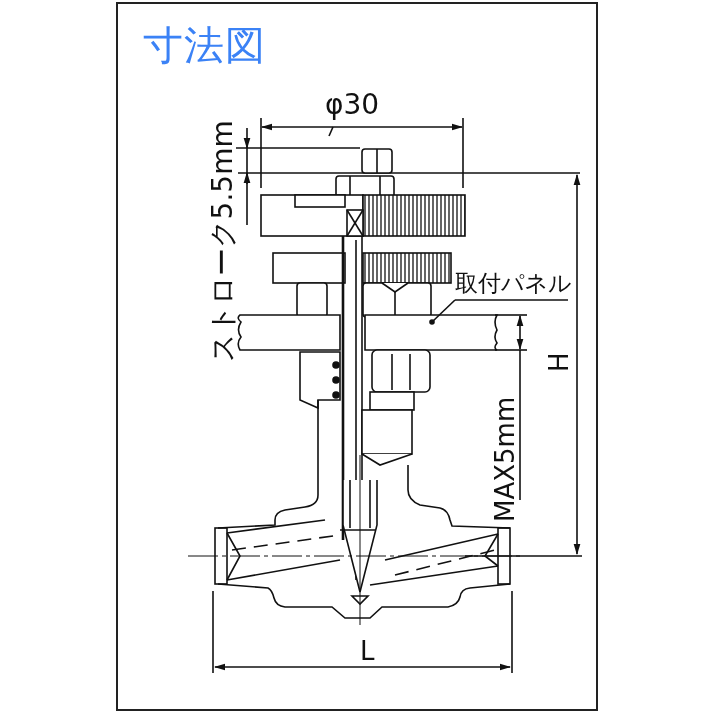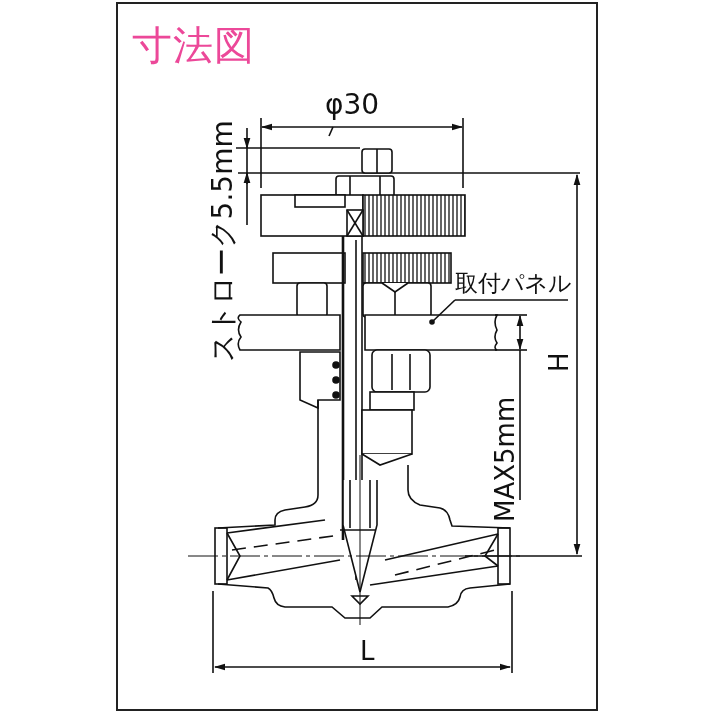"寸法図" .title { color: #ec4899 -> #3b82f6; left: 132px -> 143px }
